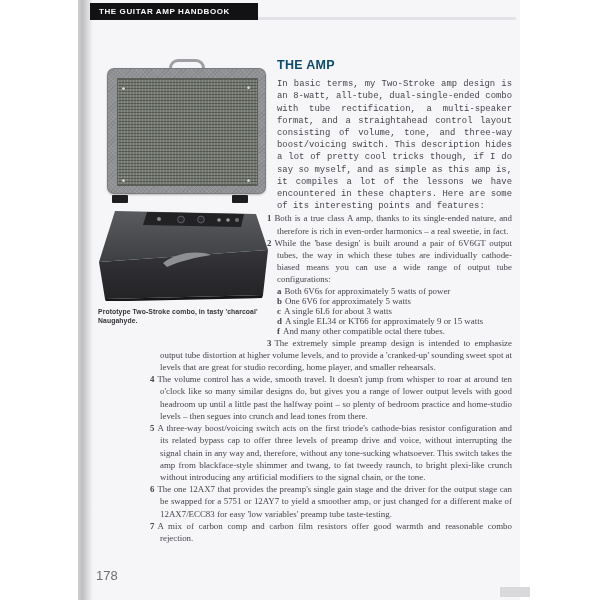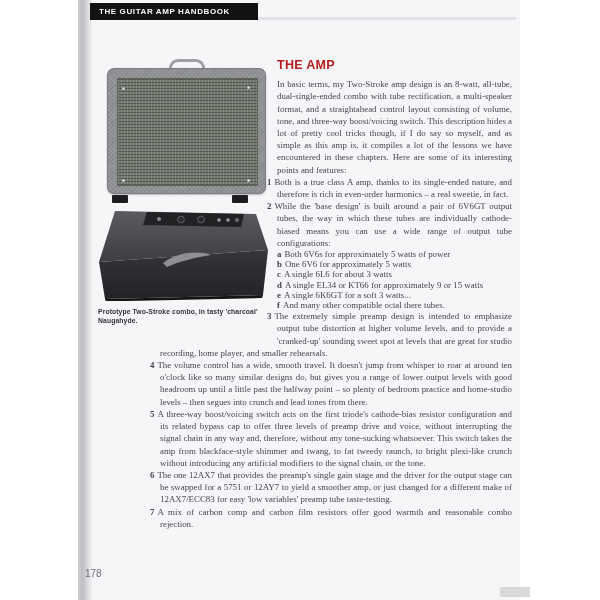"THE AMP" .amp-heading { color: #b91c1c -> #0c4a6e }
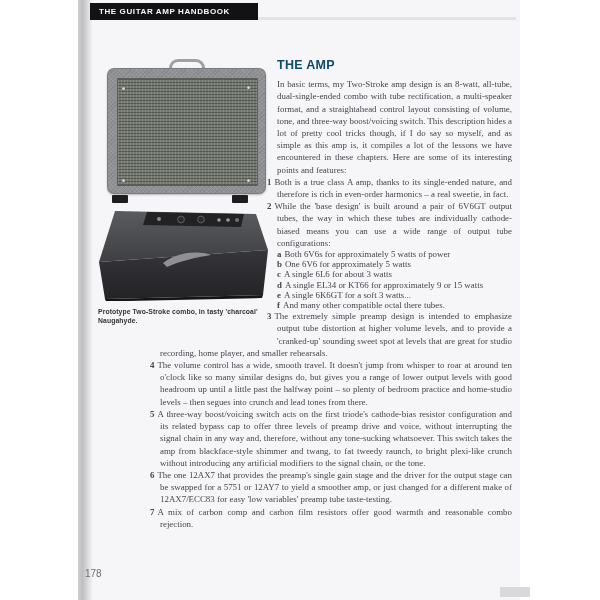"In basic terms, my Two-Stroke" .intro { font-family: none -> Liberation Mono, monospace }
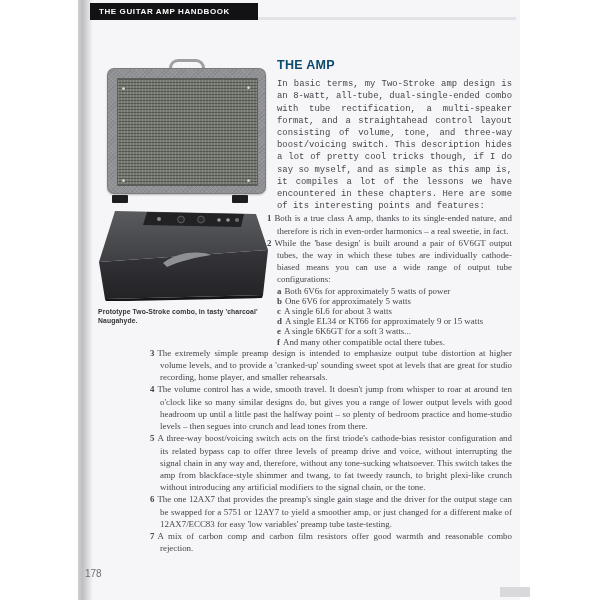"e A single 6K6GT for" div.sub { html: <div><b>e</b><span>A single 6K6GT for a soft 3 watts...</span></div> -> none }
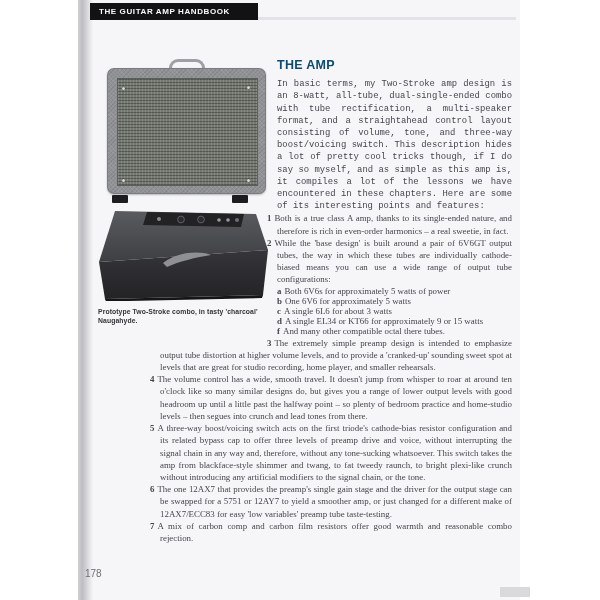"178" .pageno { font-size: 10px -> 13px; left: 85px -> 96px }
